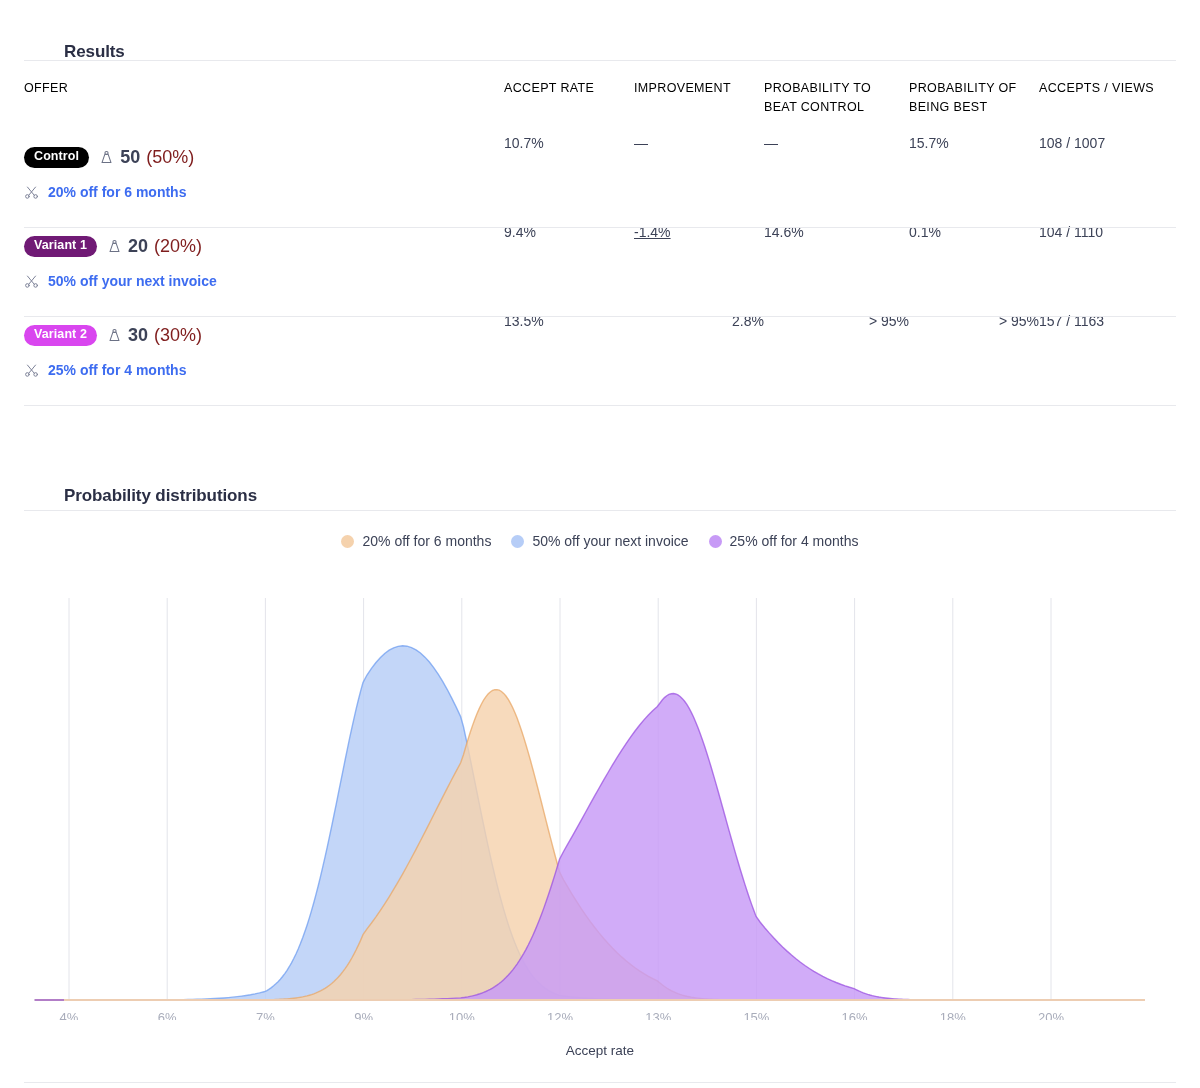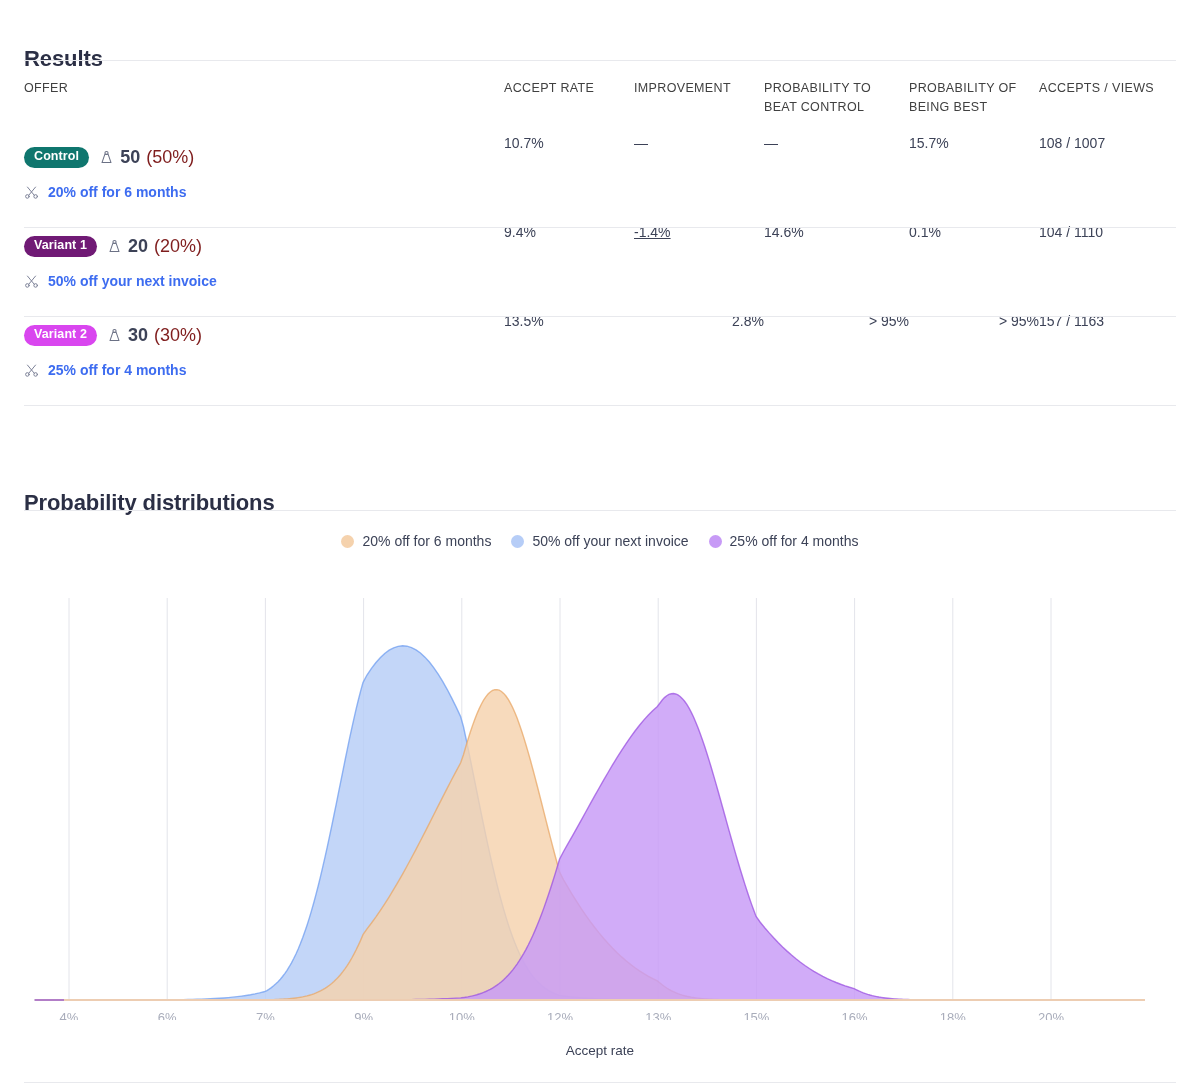"Results" .section-title { font-size: 22px -> 17px; margin-left: none -> 40px }
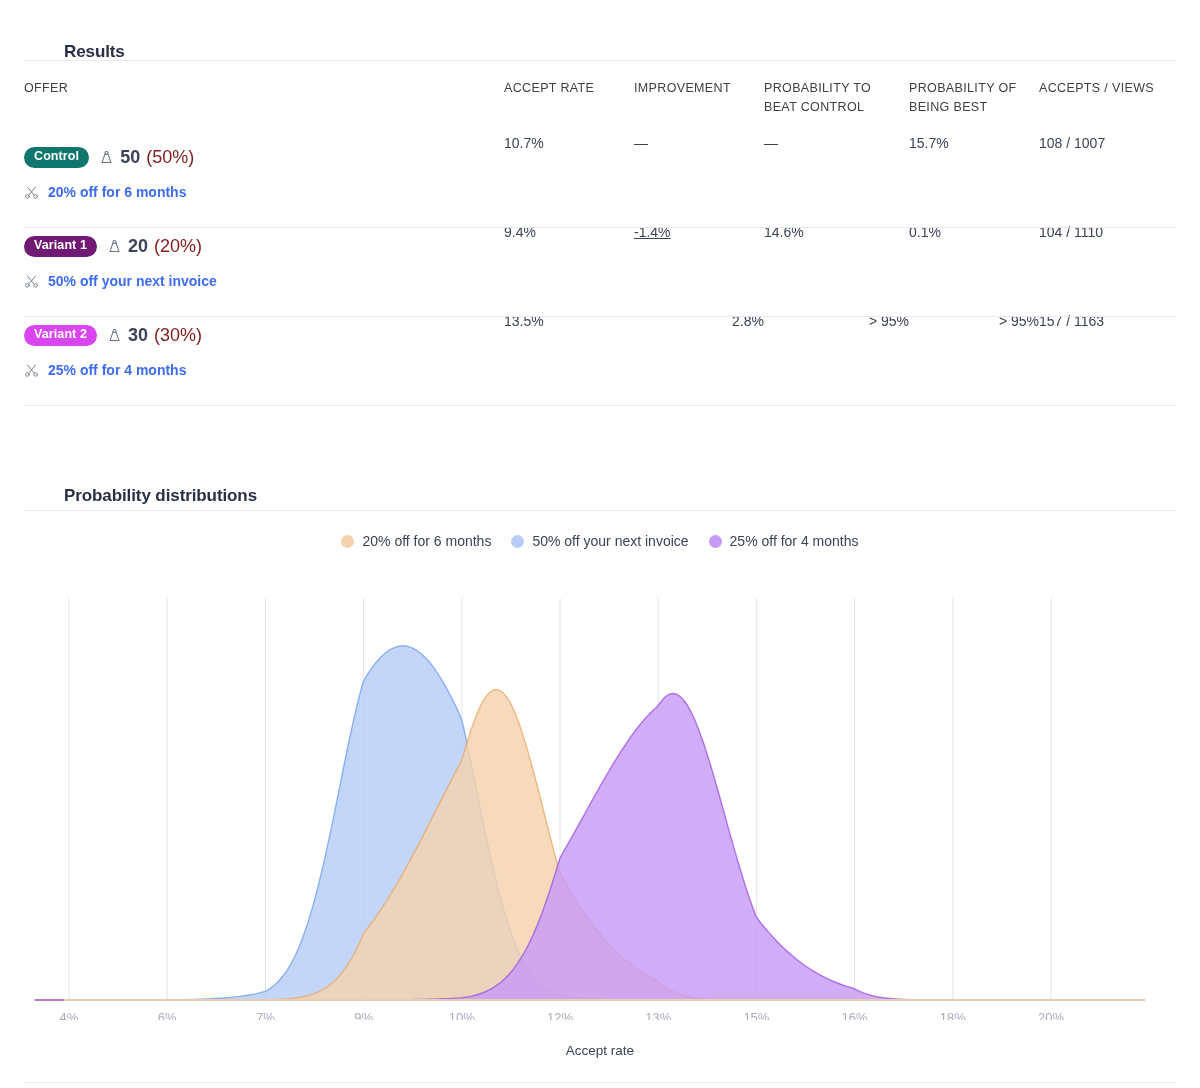"OFFER" table.results th { color: #404040 -> #000000 }
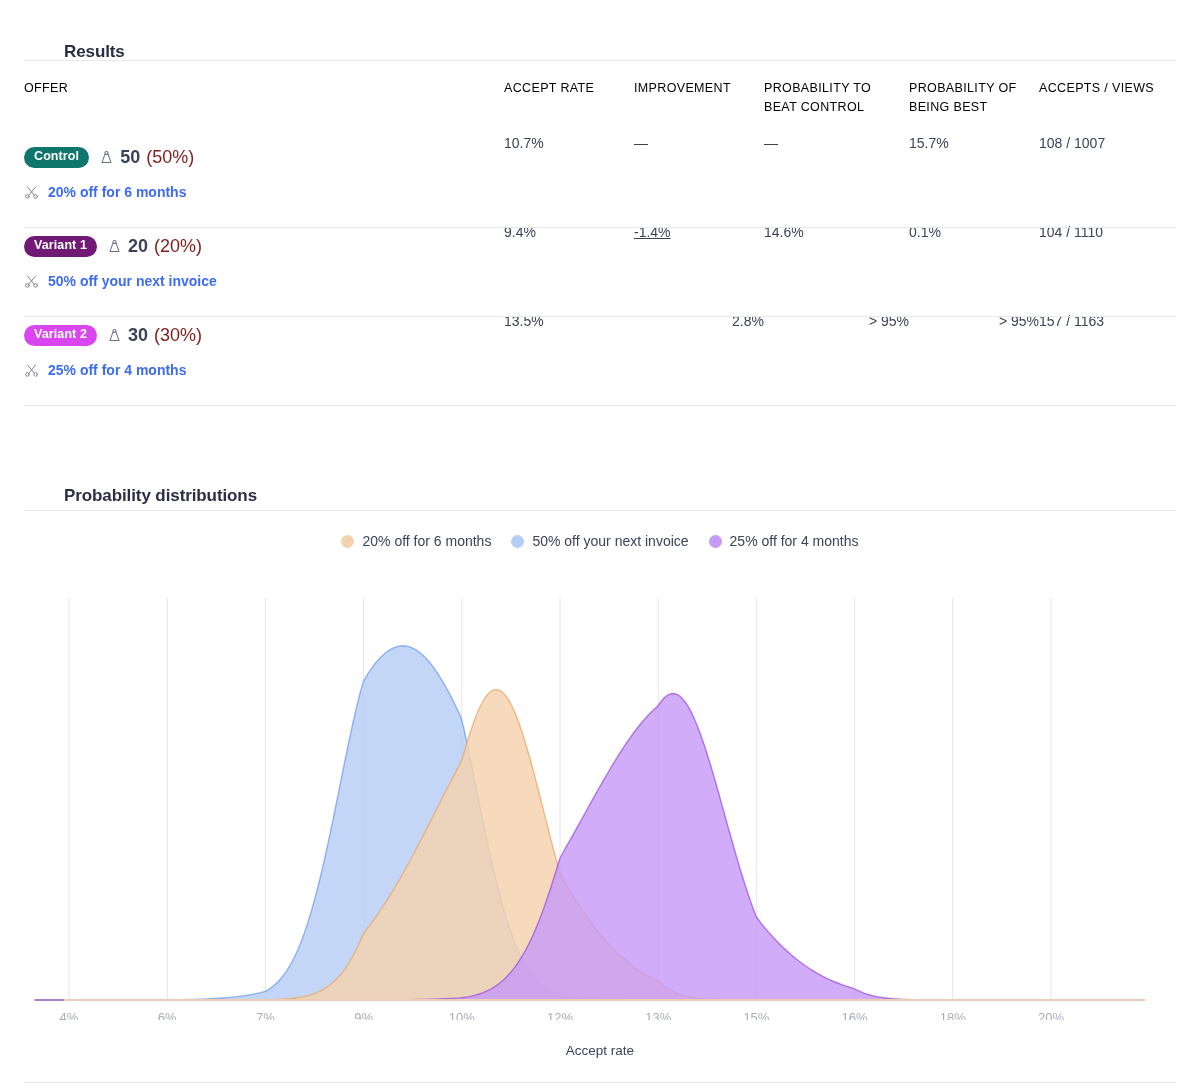"Control" span.badge { background: #0f766e -> #000000 }
